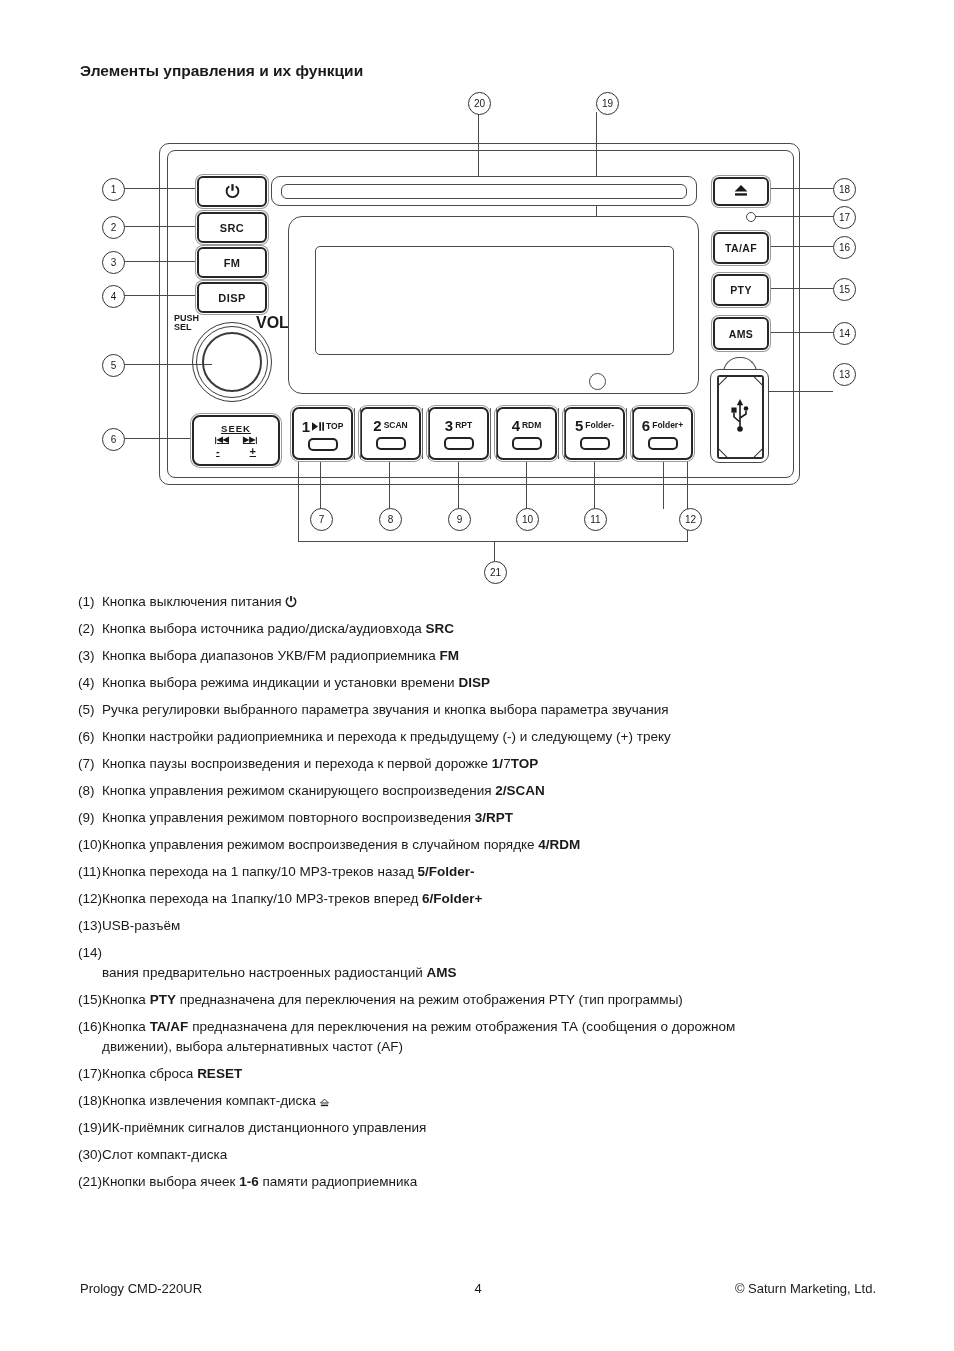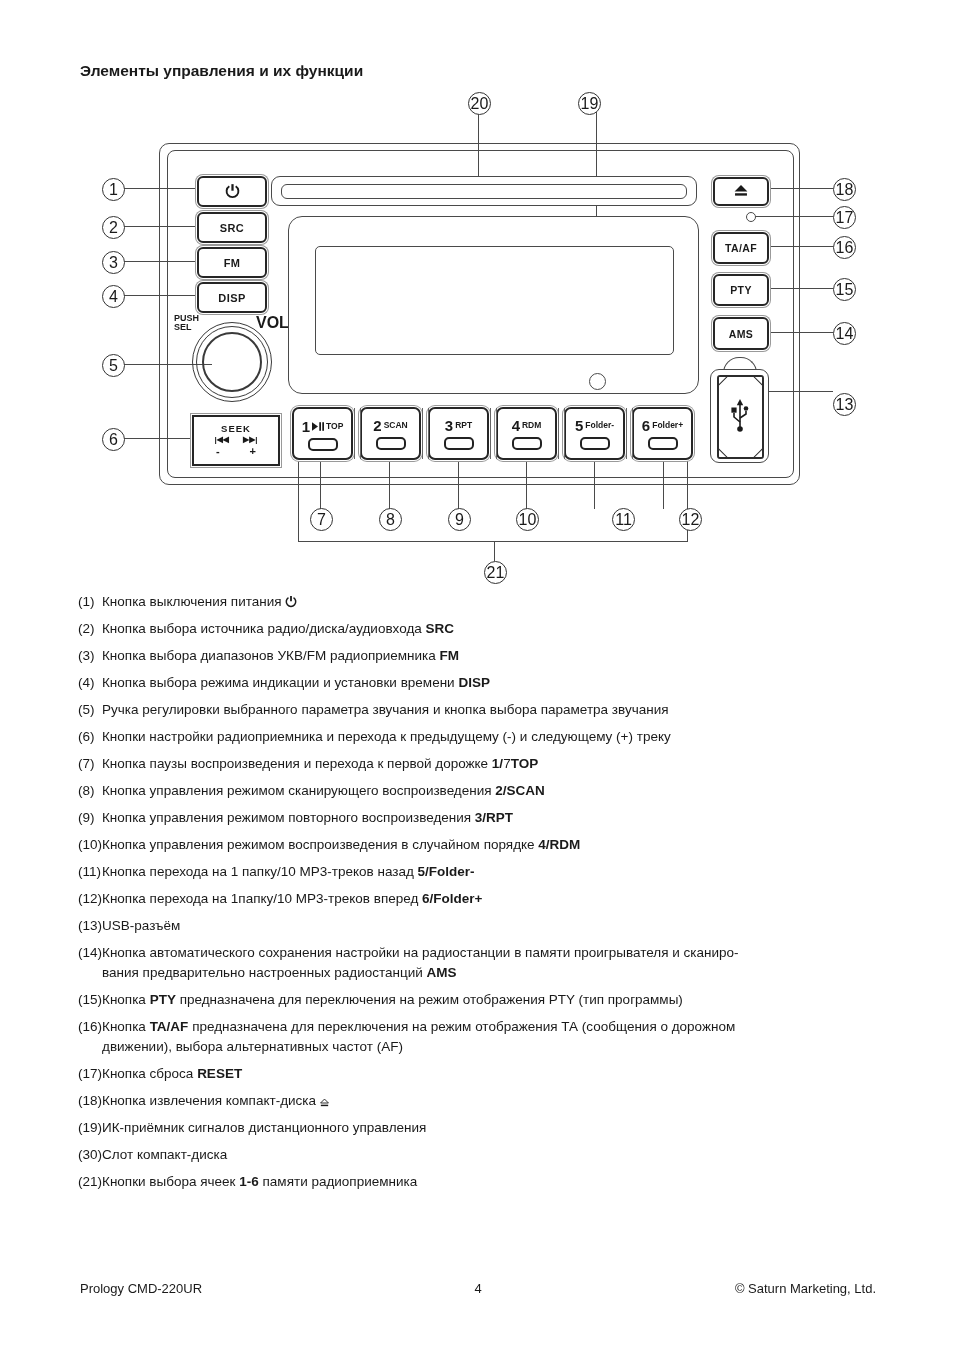"20" .callout { font-size: 16px -> 10px }
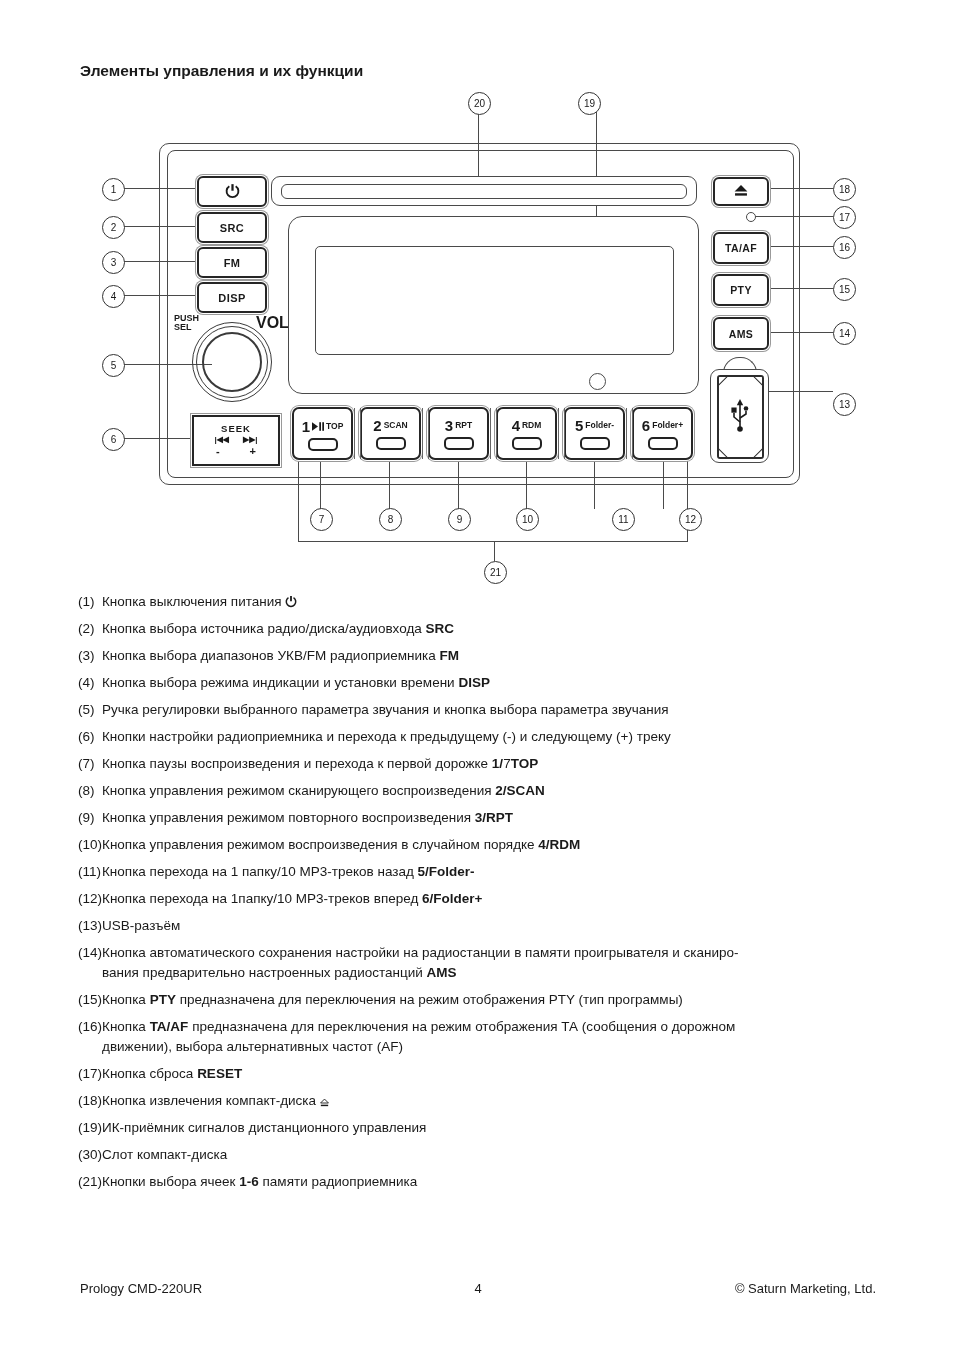"19" div.callout { left: 578px -> 596px }
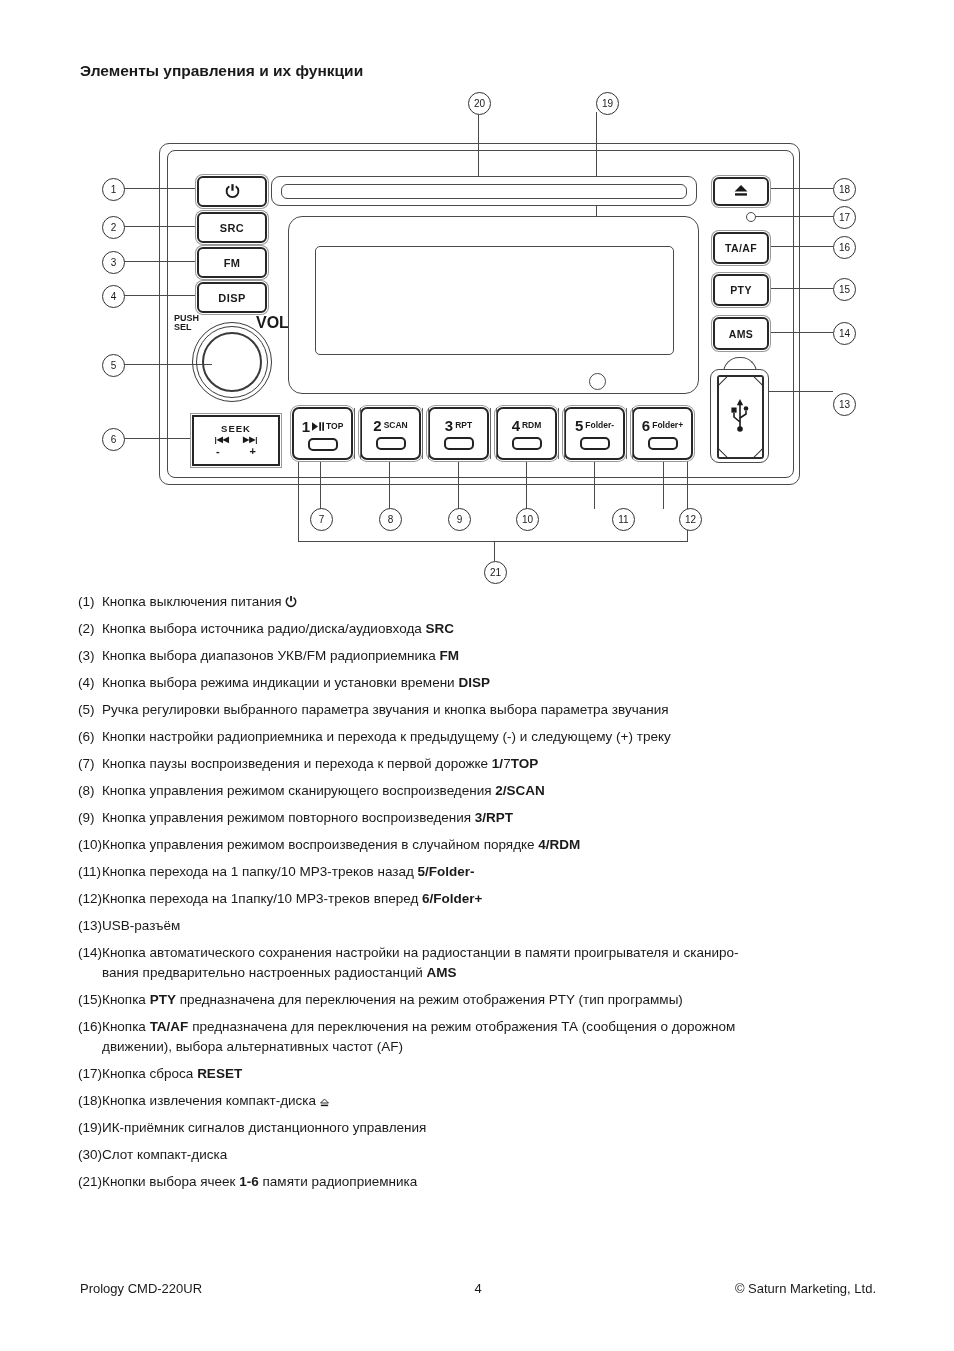"13" div.callout { top: 393px -> 363px }
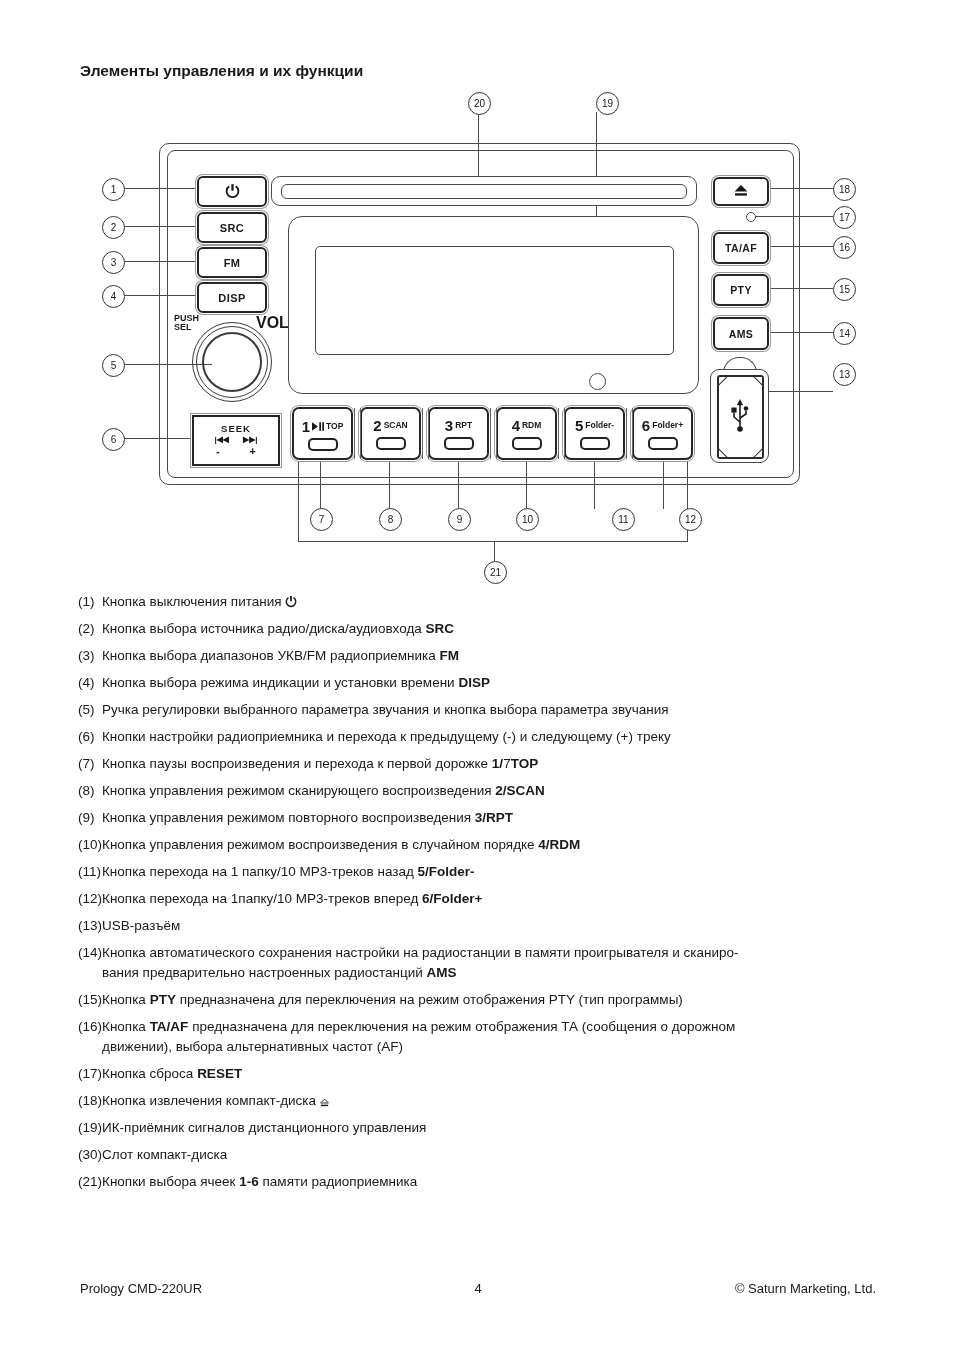"SEEK" .seek { border-radius: 0 -> 8px; text-decoration: none -> underline }
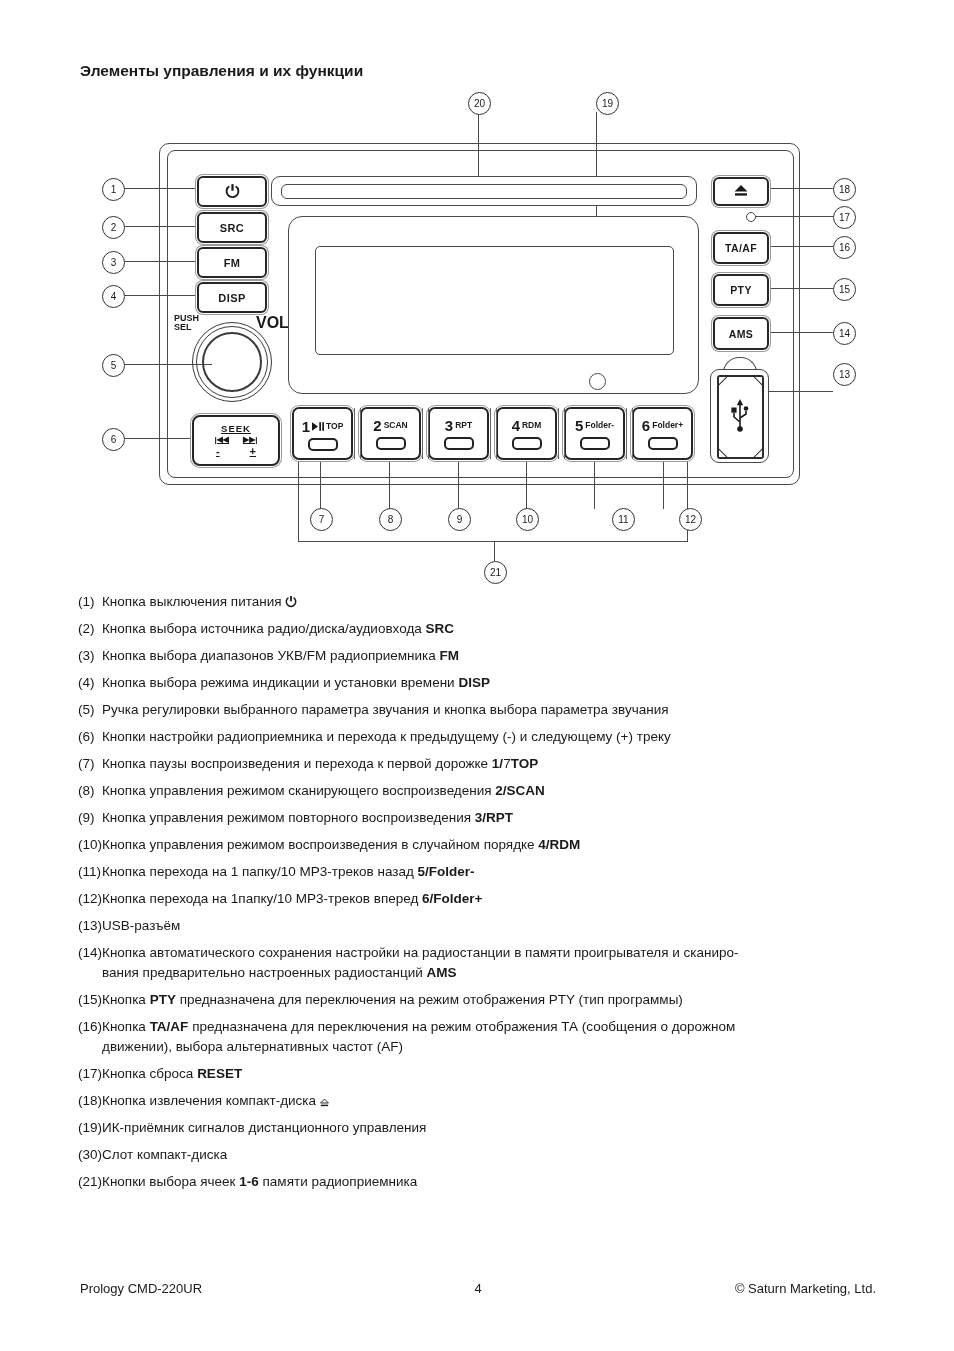"11" div.callout { margin-left: 28px -> none }
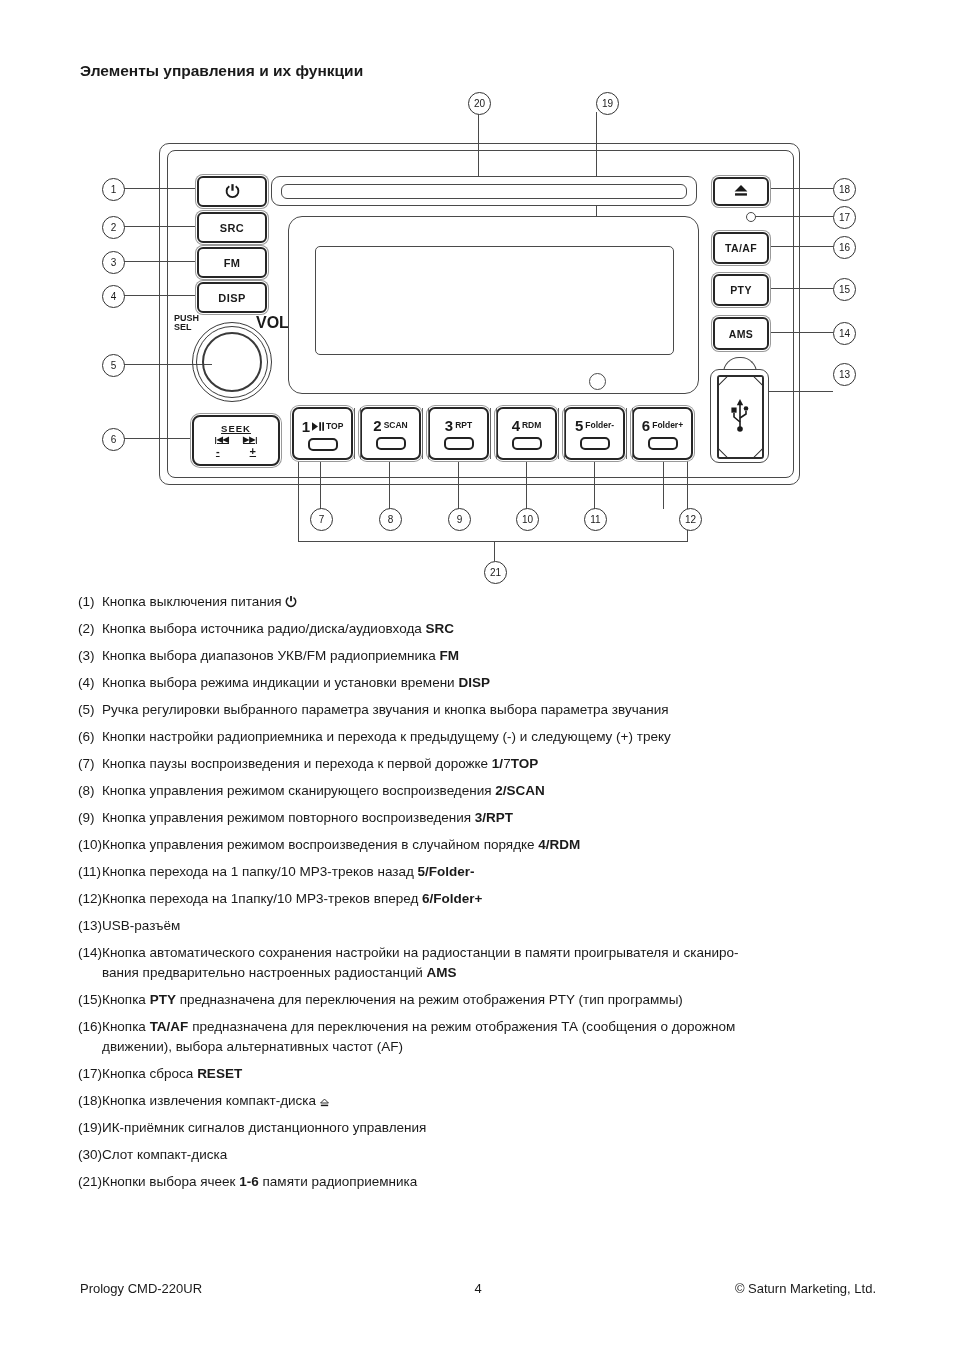"Кнопка автоматического сохранения" span { html: <span>Кнопка автоматического сохранения настройки на радиостанции в памяти проигрывателя и сканиро-</span> -> none }
